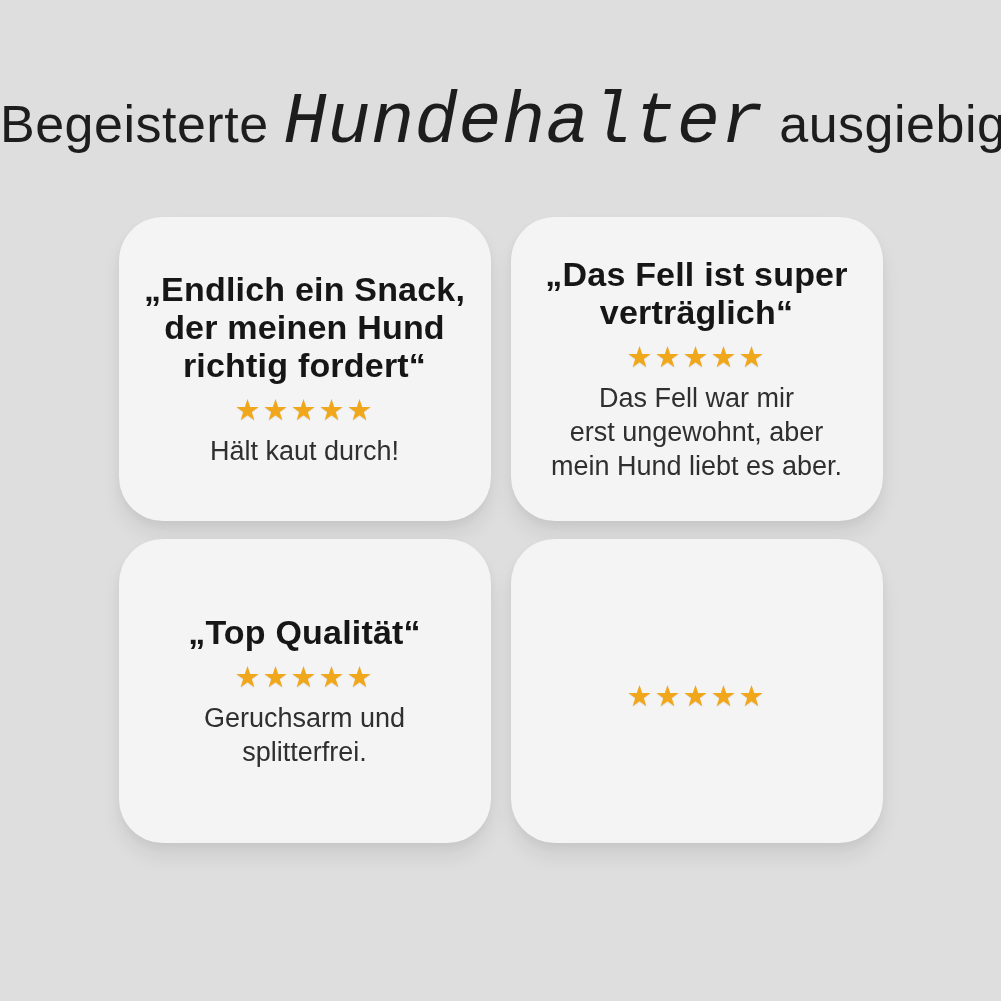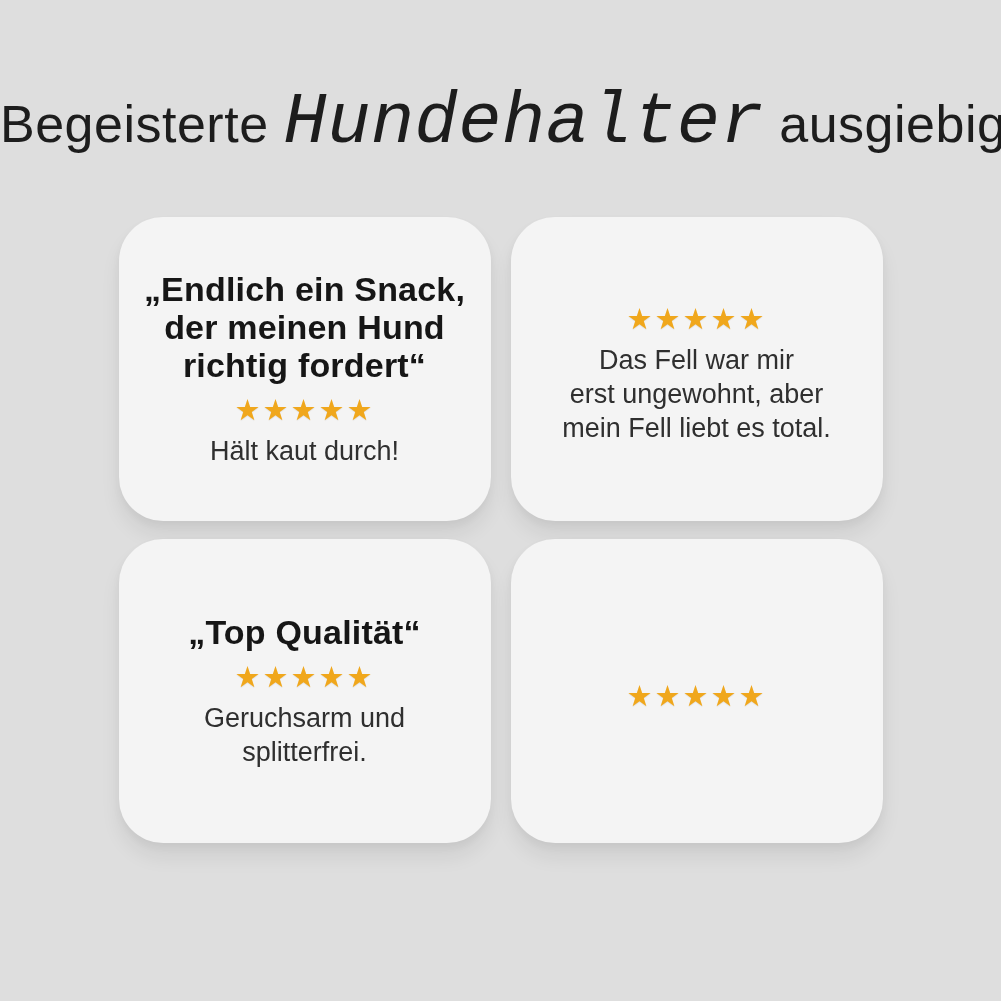"„Das Fell ist super" div.quote { html: none -> <div>„Das Fell ist super verträglich“</div> }
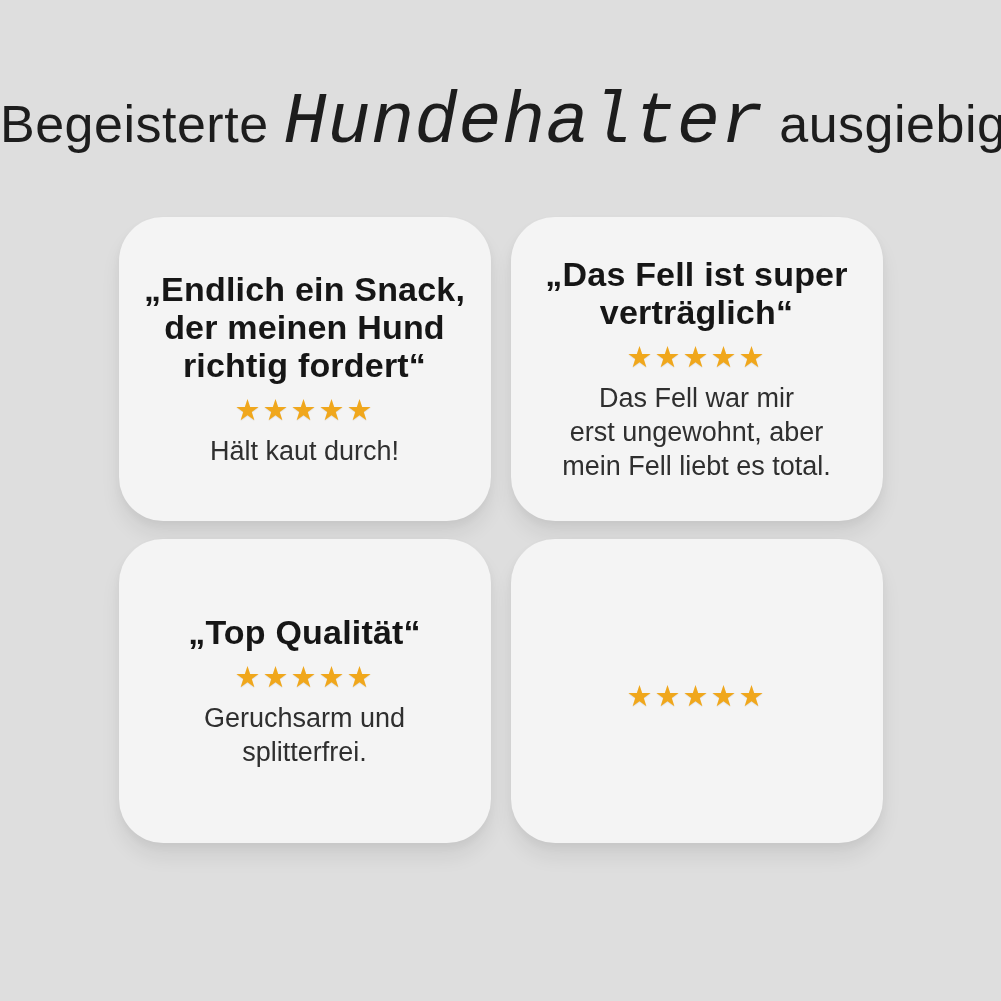"Das Fell war mir" div.review-text { text: Fell liebt es total -> Hund liebt es aber }
